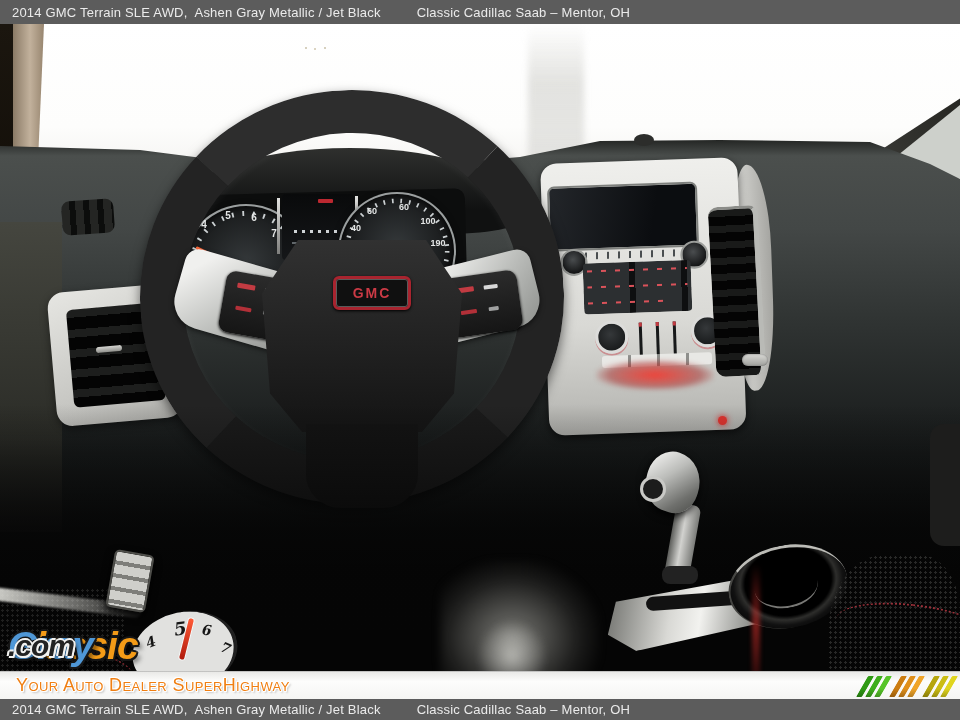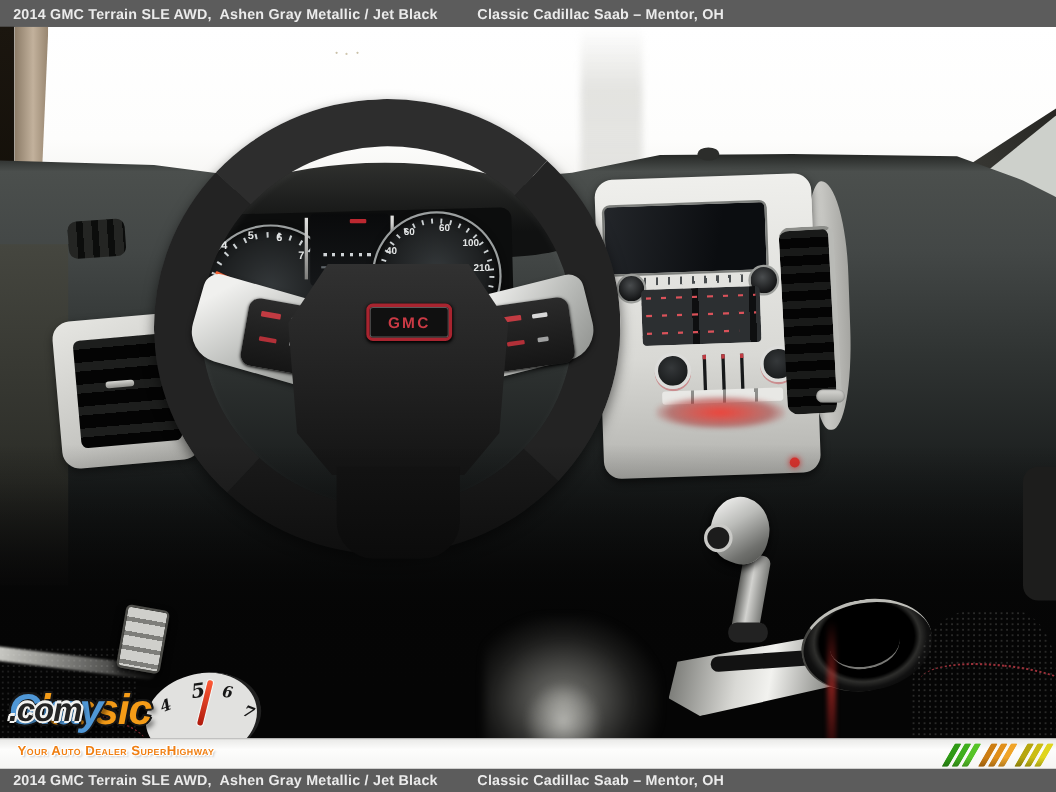"2014 GMC Terrain SLE AWD," .bar { font-weight: bold -> none }
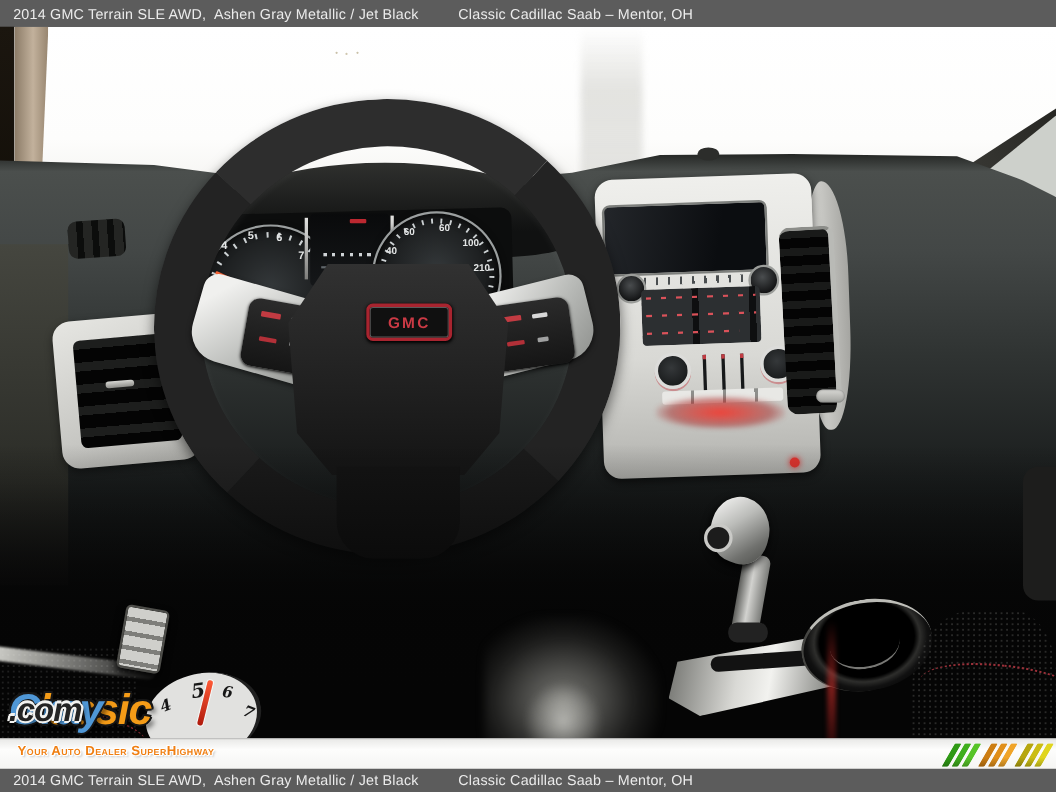"210" span.gnum { text: 210 -> 190 }
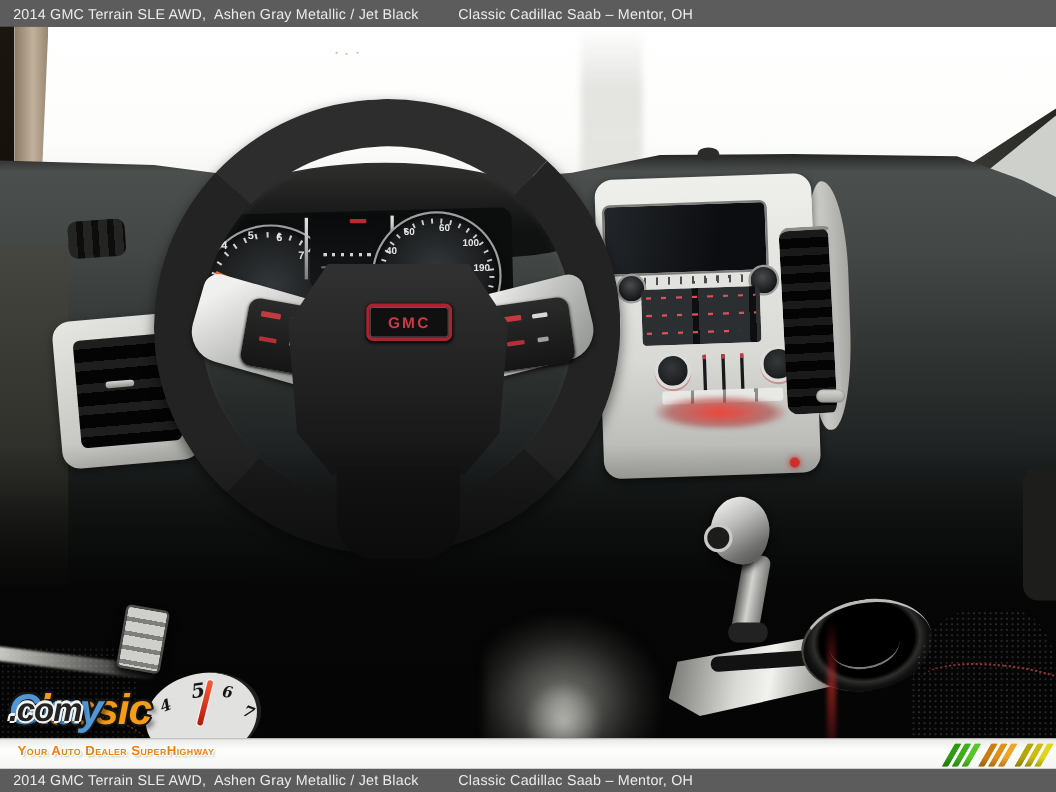"Your Auto Dealer SuperHighway" .wm-tagline { font-size: 12px -> 18px; font-weight: 700 -> 400 }
